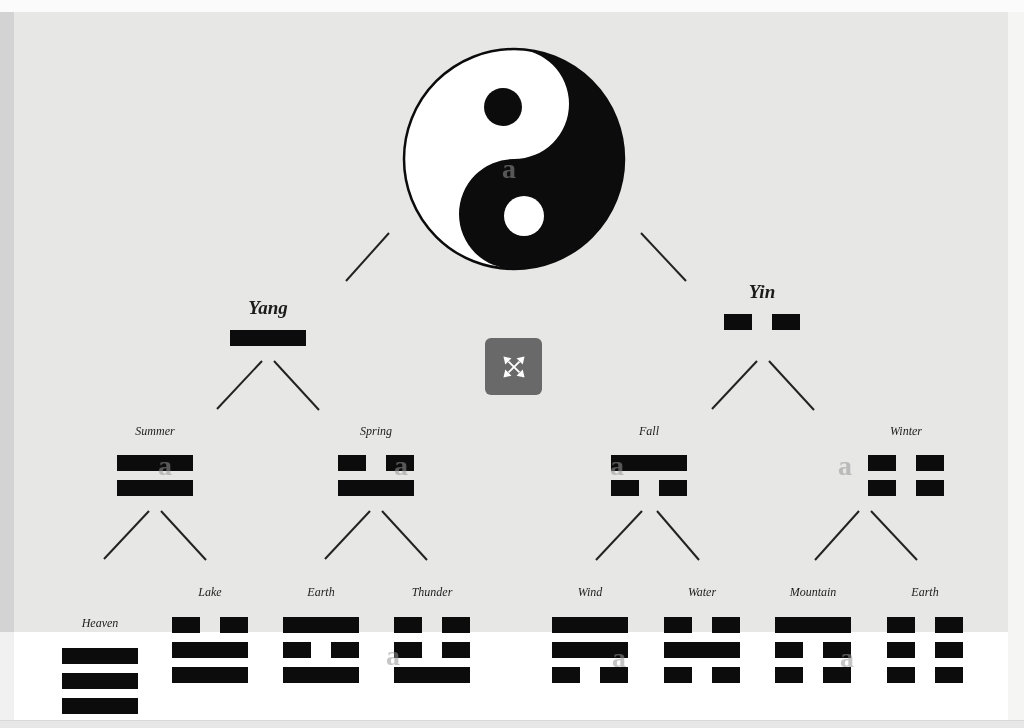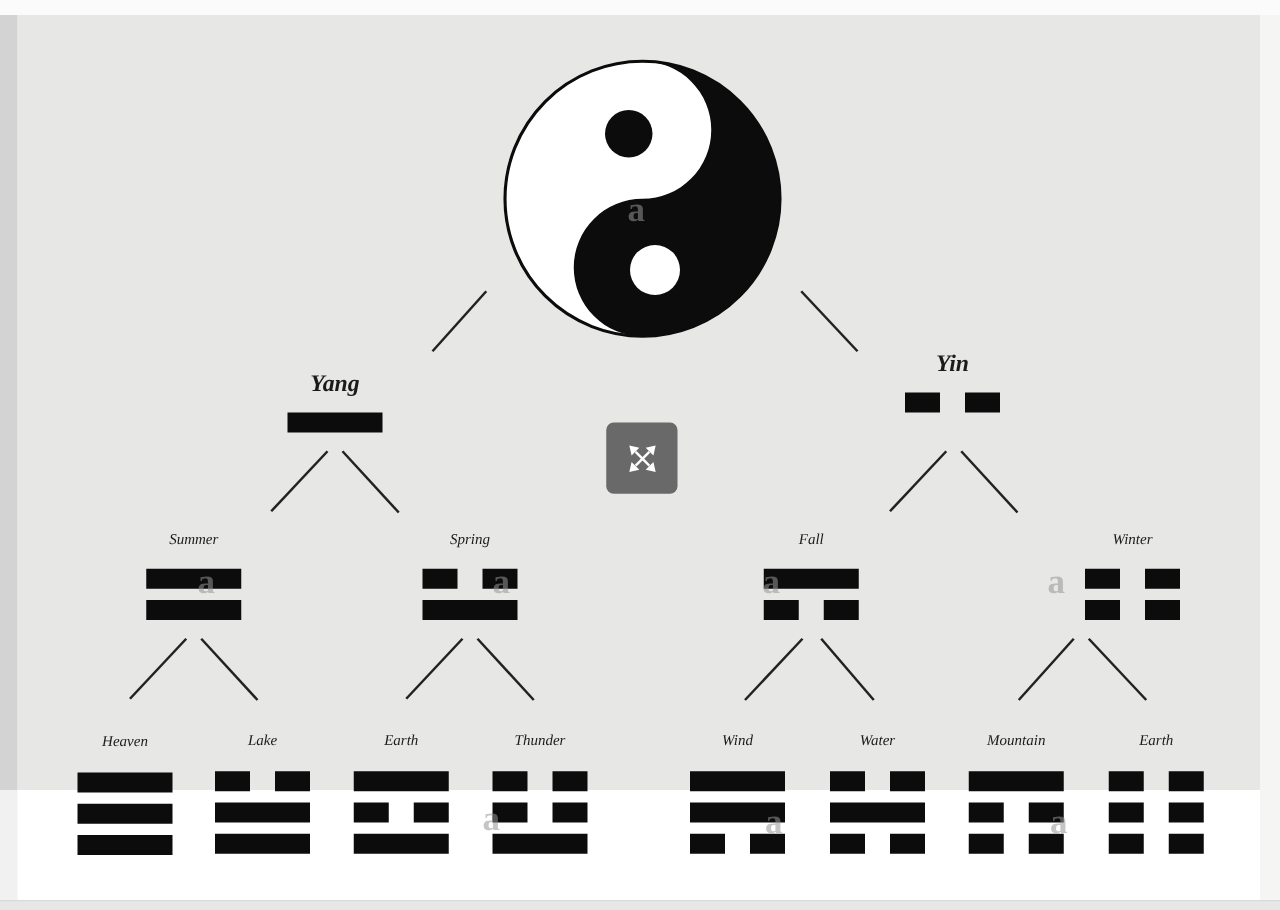"Heaven" div.node { top: 582px -> 612px }
